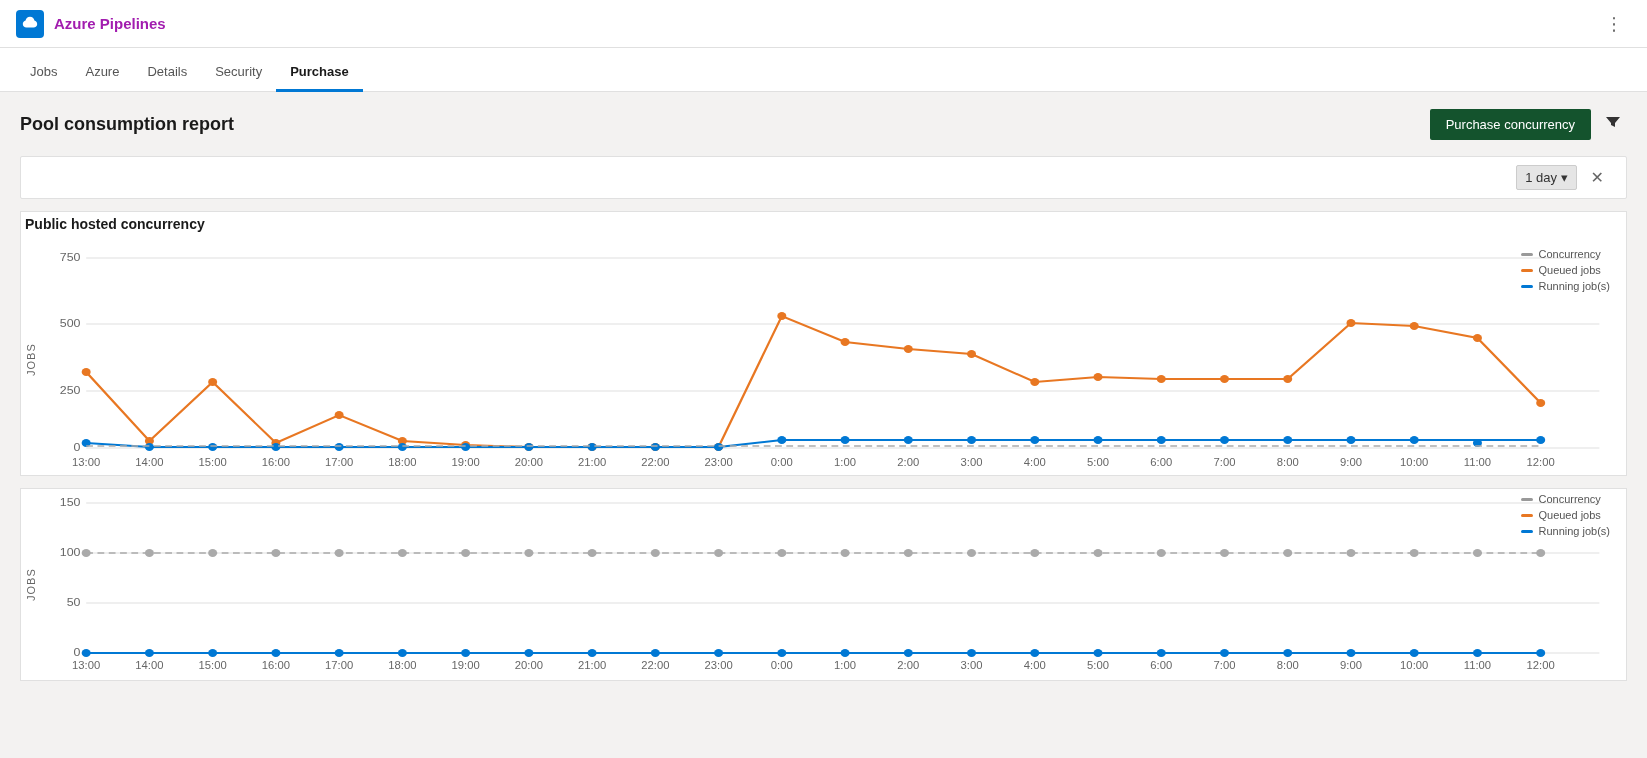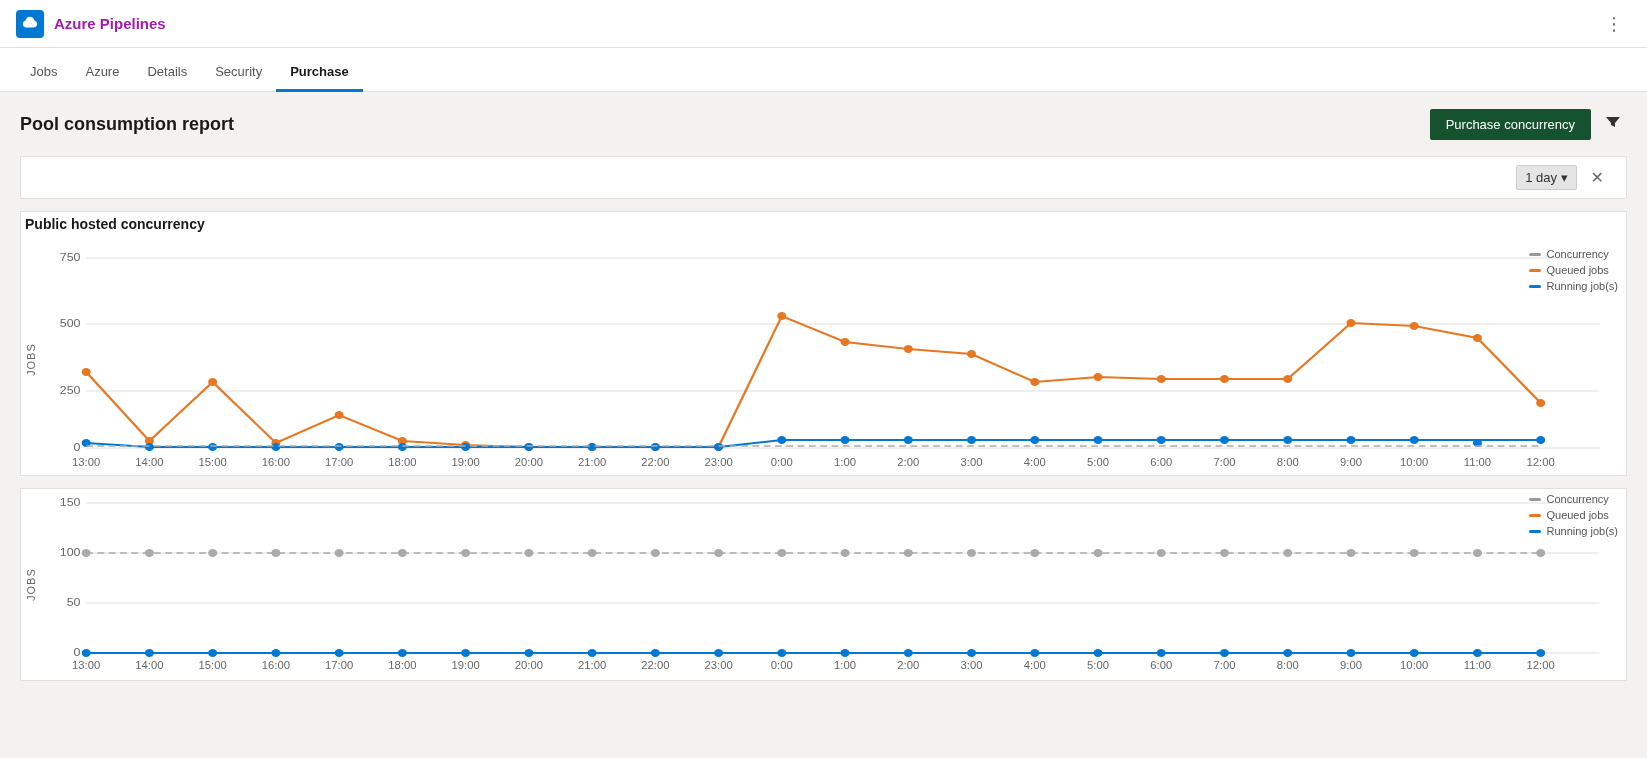"Concurrency" .legend { right: 4px -> 12px }
